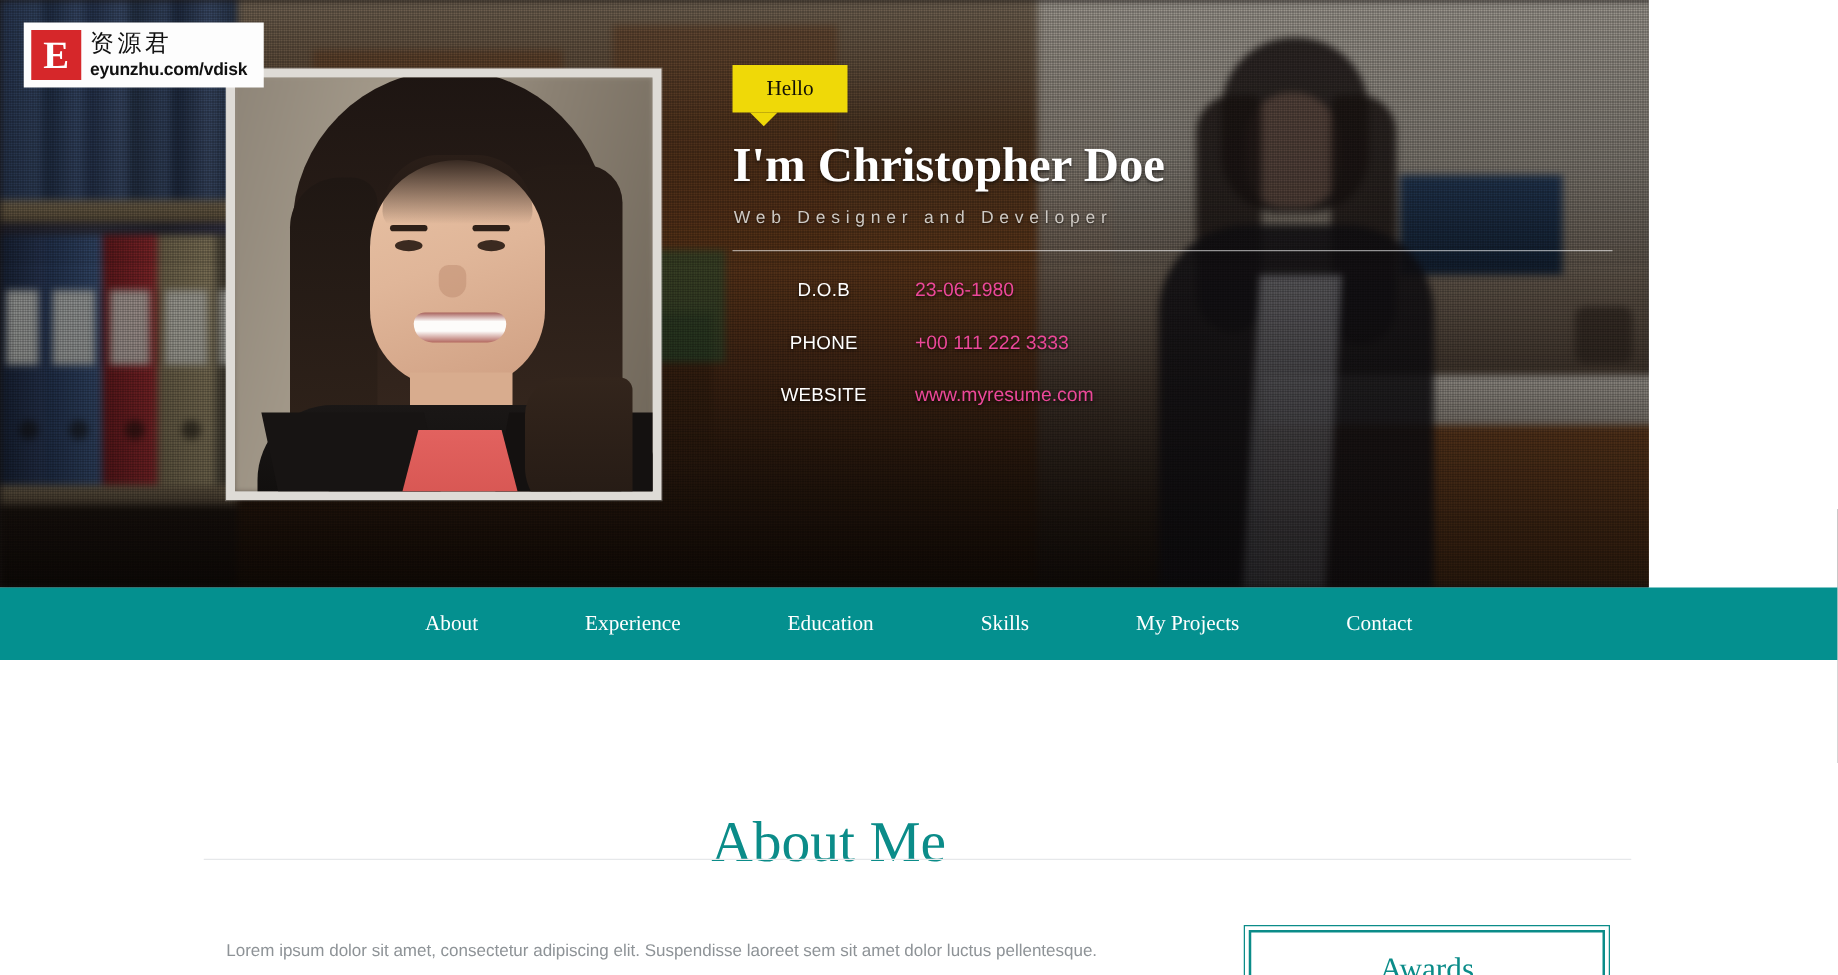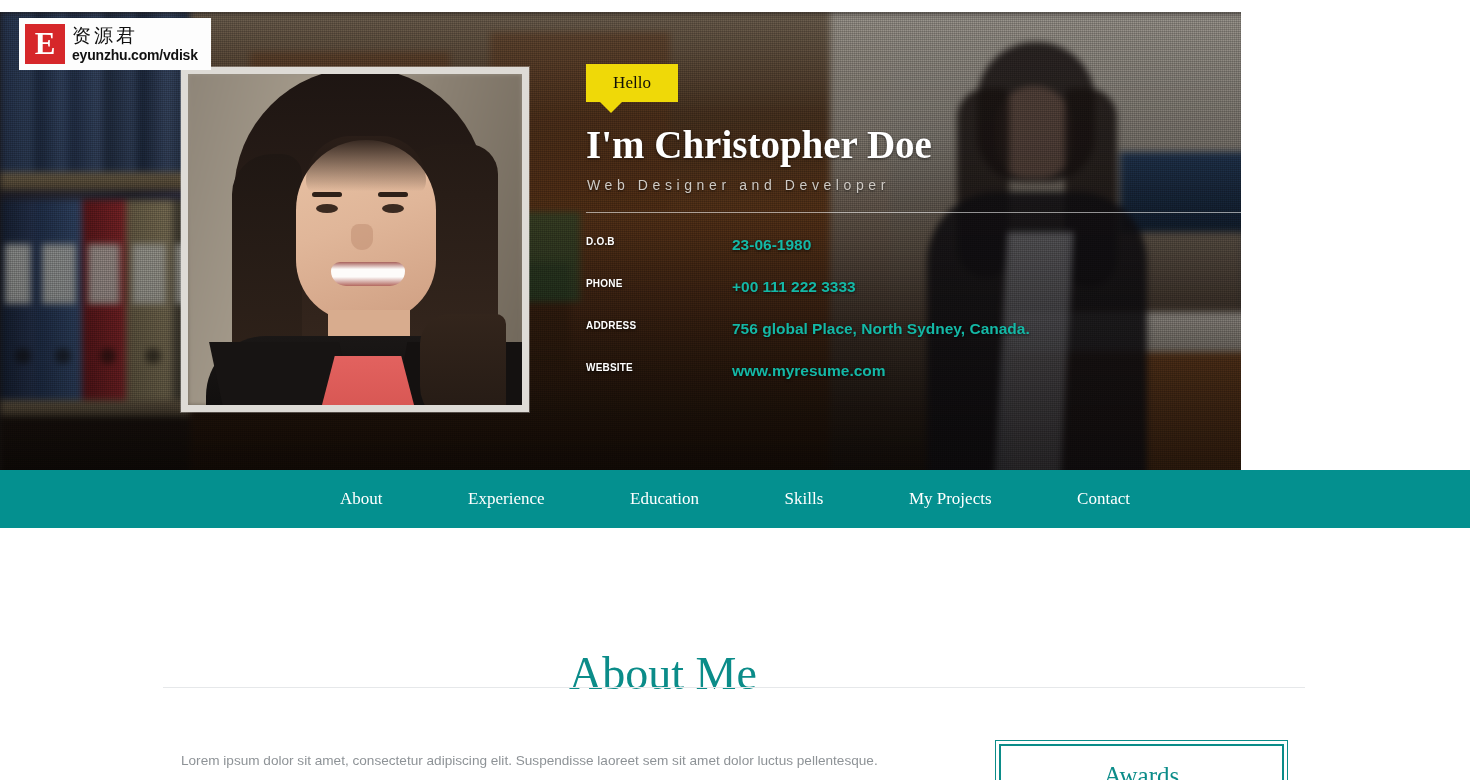"Hello" .hero { padding-left: 45px -> none; top: 12px -> 0; width: 1196px -> 1319px }
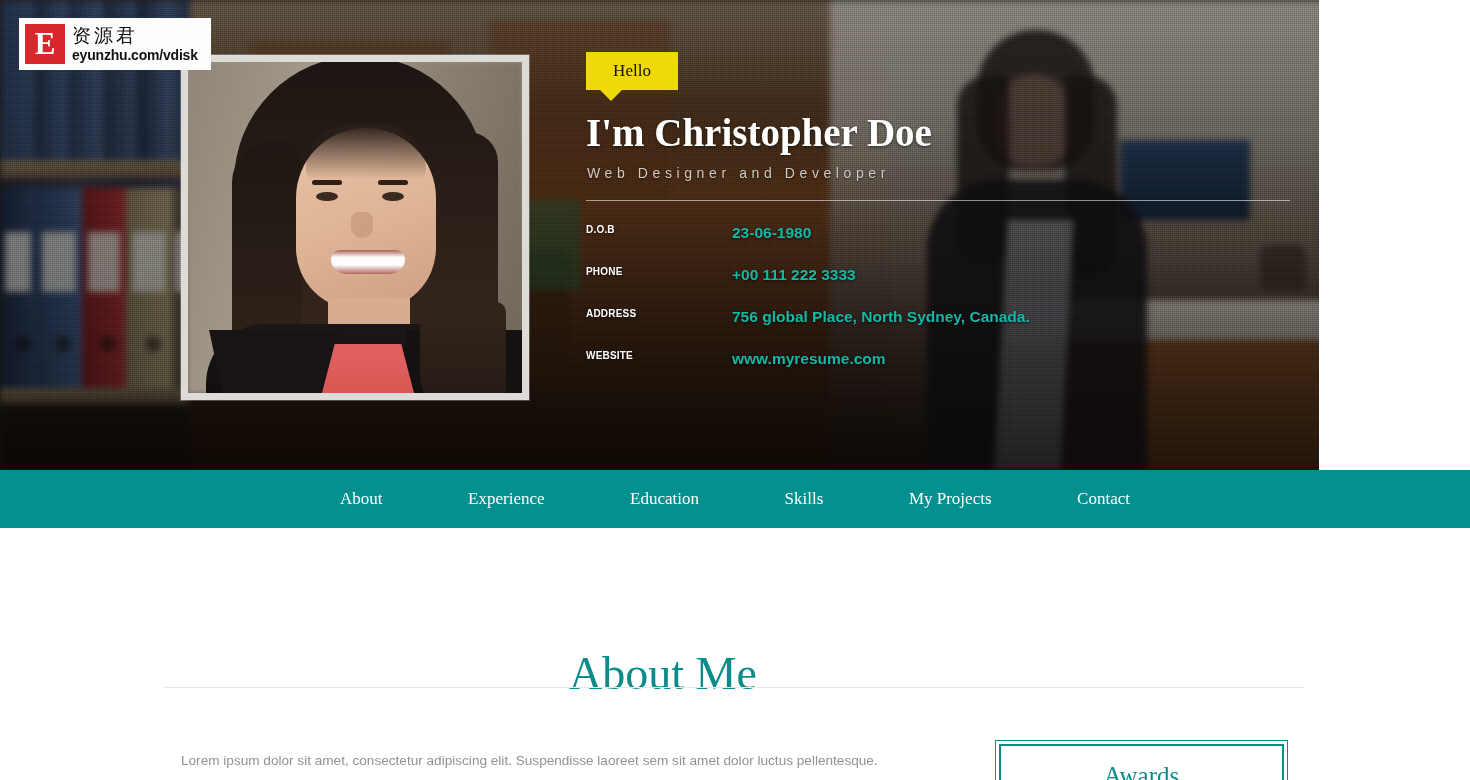"D.O.B" .info-label { font-size: 10px -> 15px; font-weight: bold -> normal; text-align: none -> center }
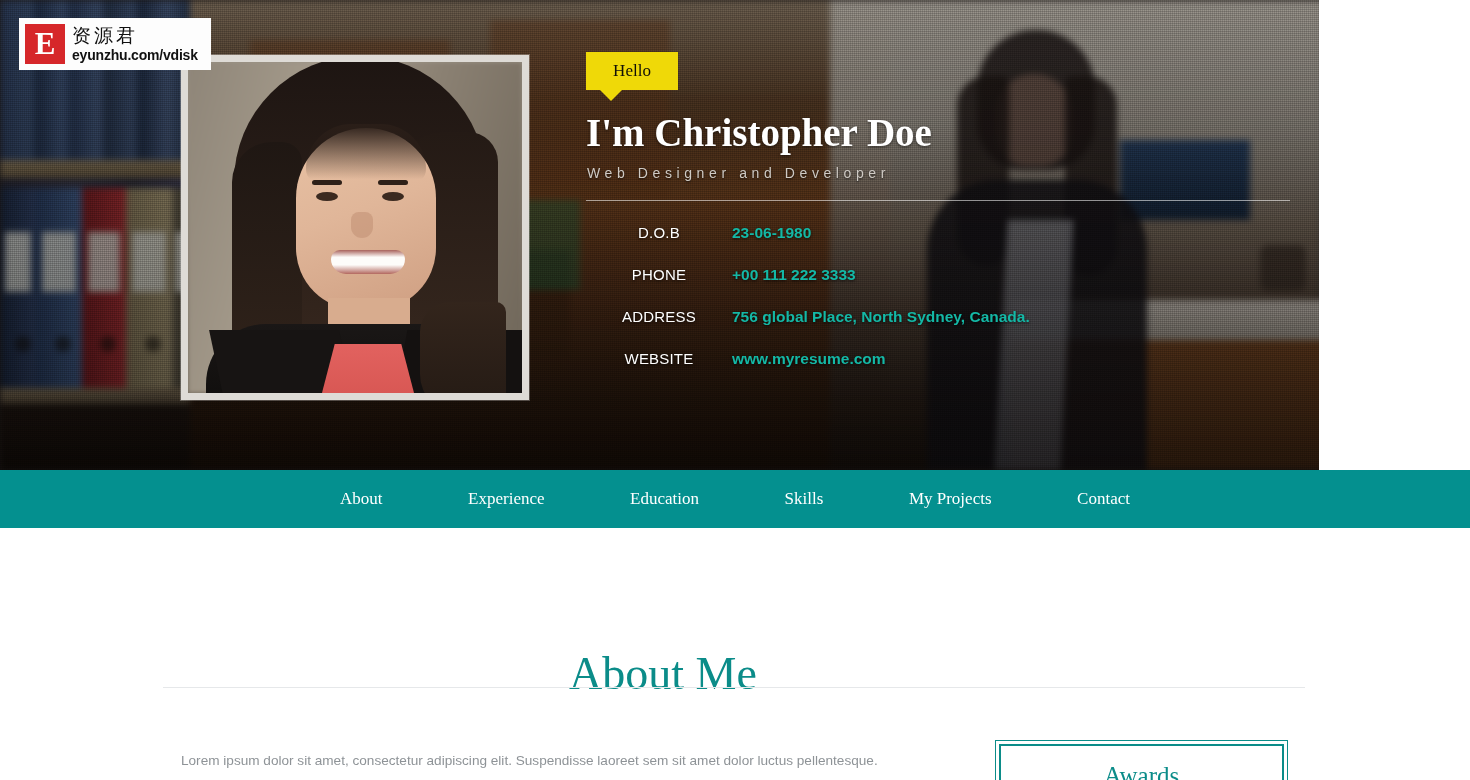"23-06-1980" .info-value { color: #14b8a6 -> #ec4899; font-weight: 700 -> 400 }
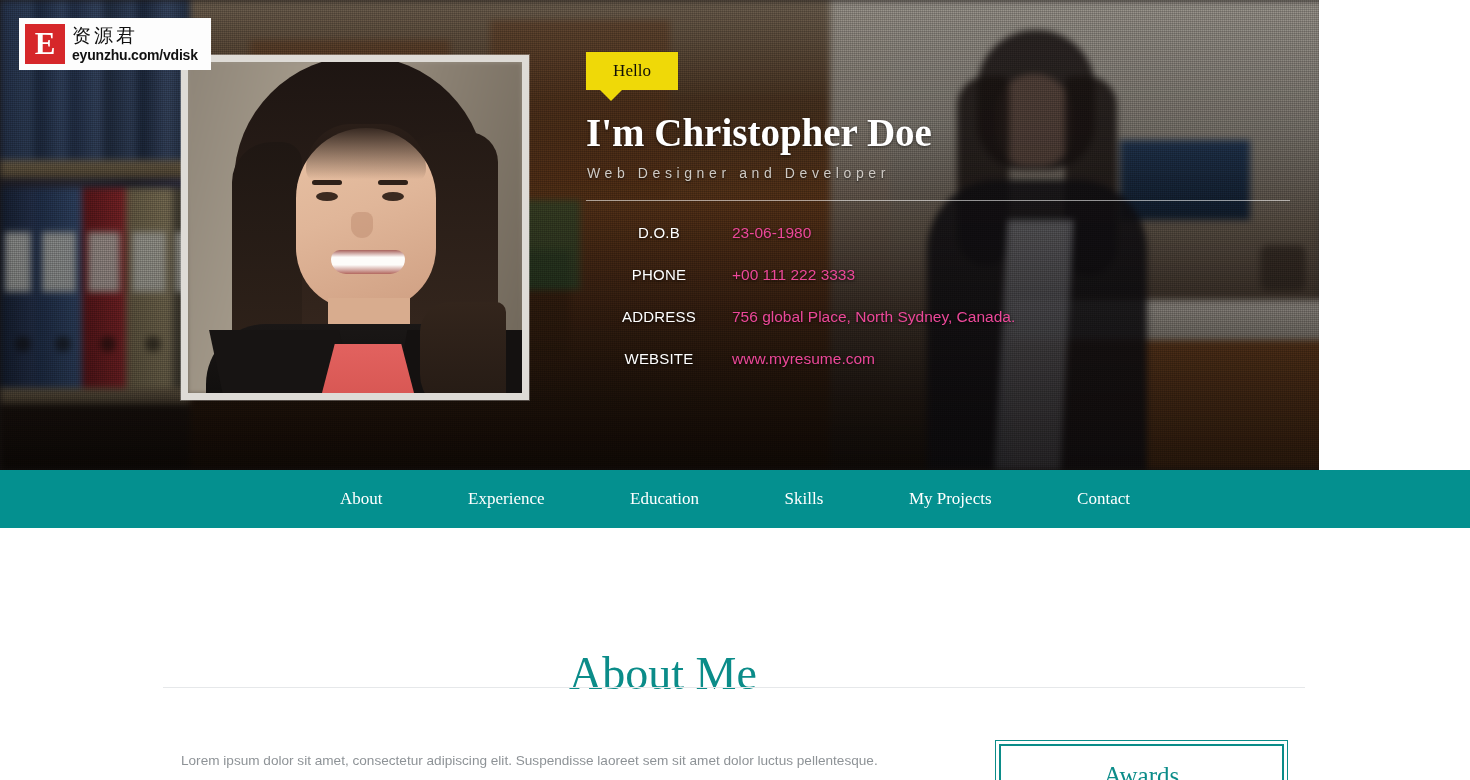"ADDRESS" tr { html: <tr> <td>ADDRESS</td> <td>756 global Place, North Sydney, Canada.</td> </tr> -> none }
